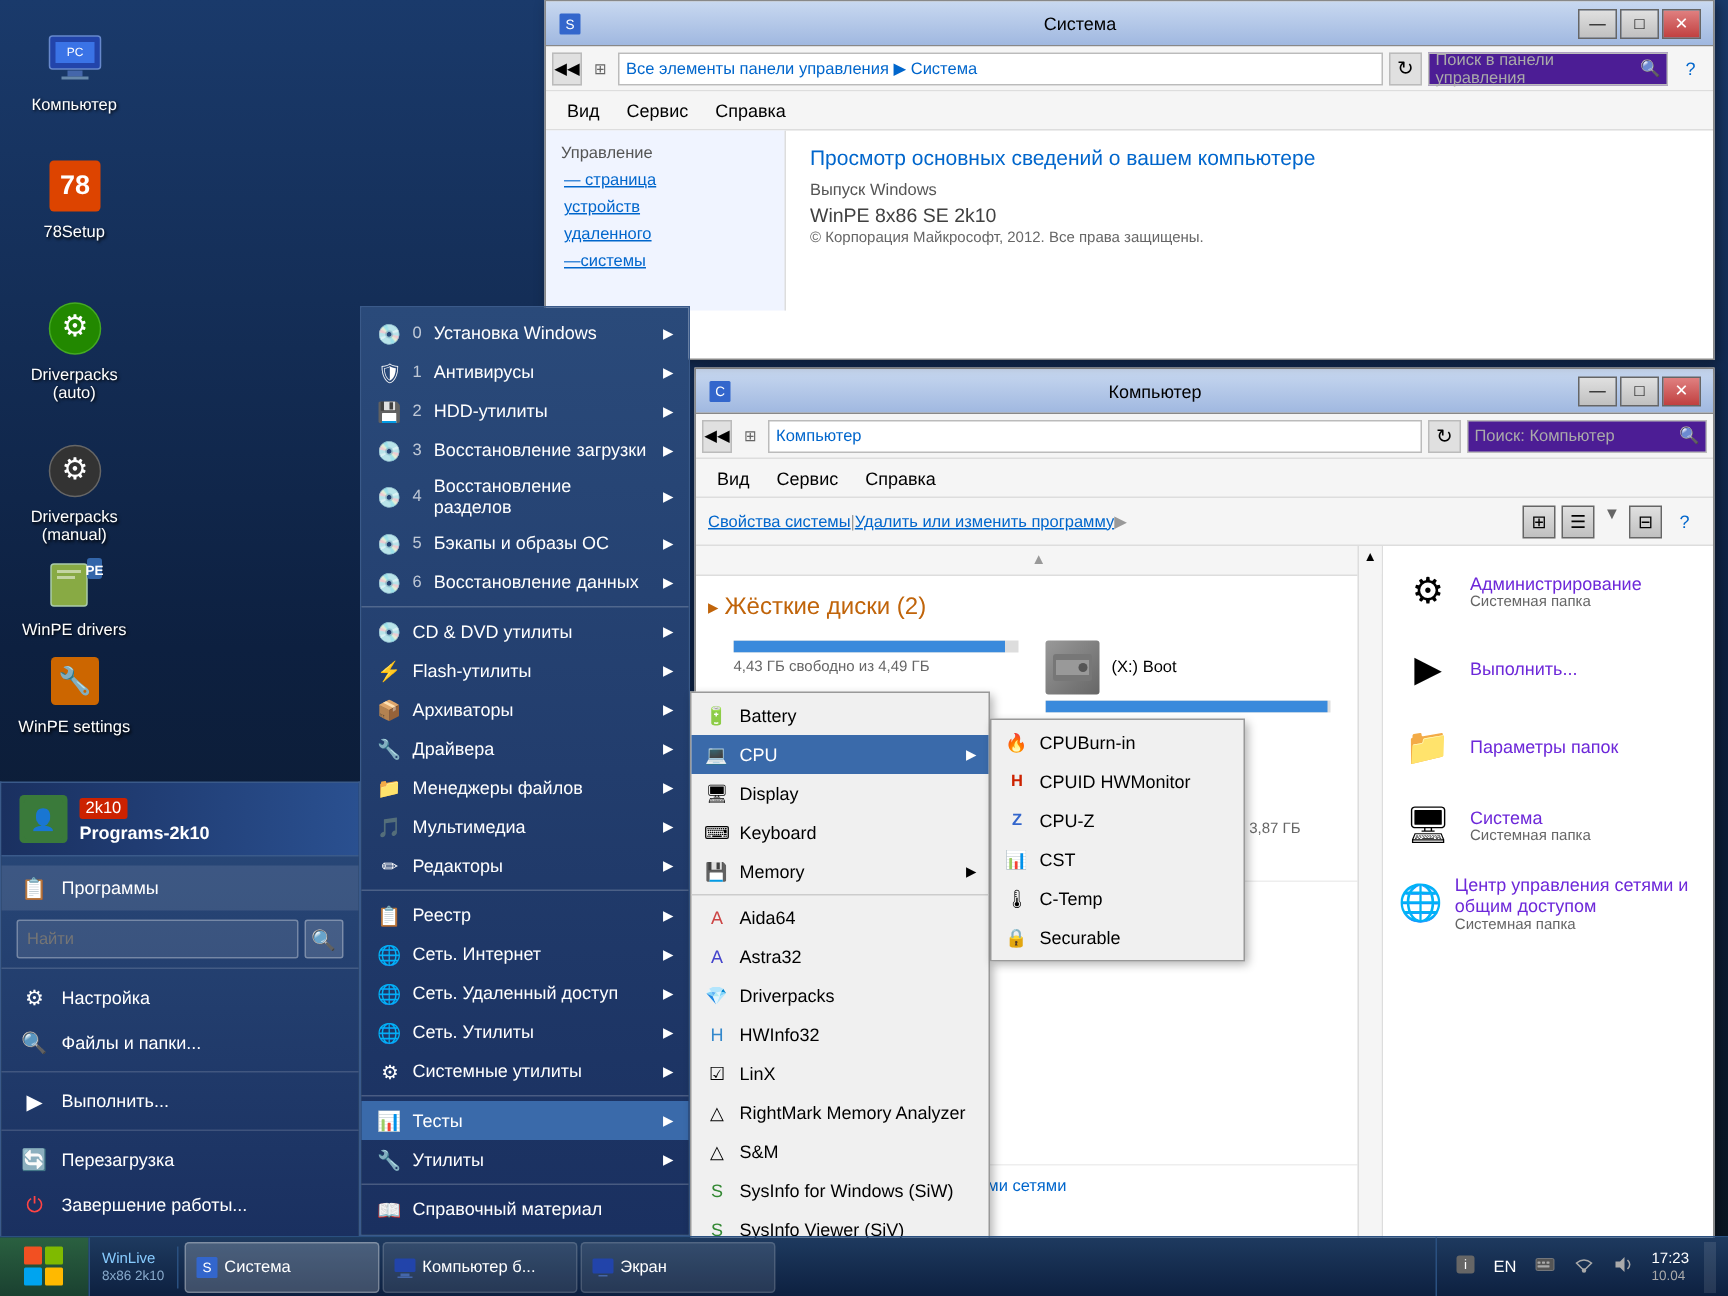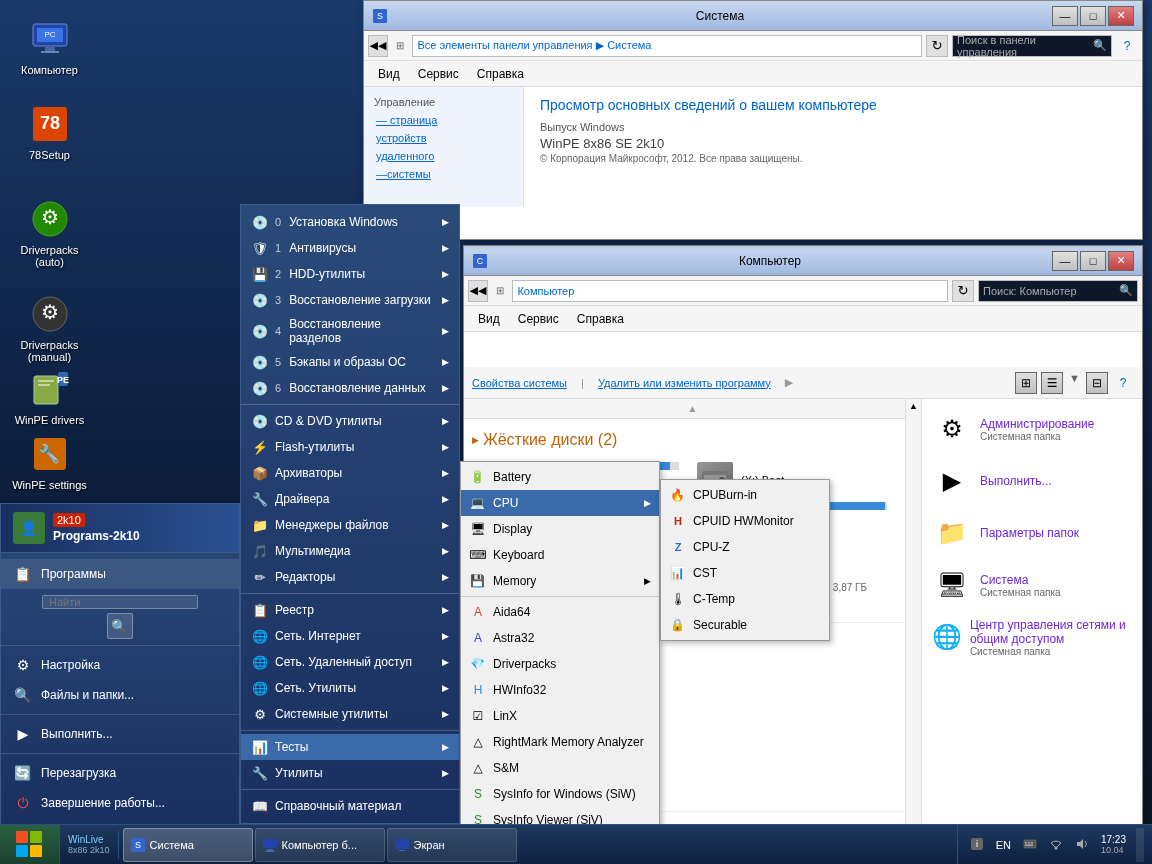"Поиск в панели управления" .search-box { background: #0f172a -> #4c1d95 }
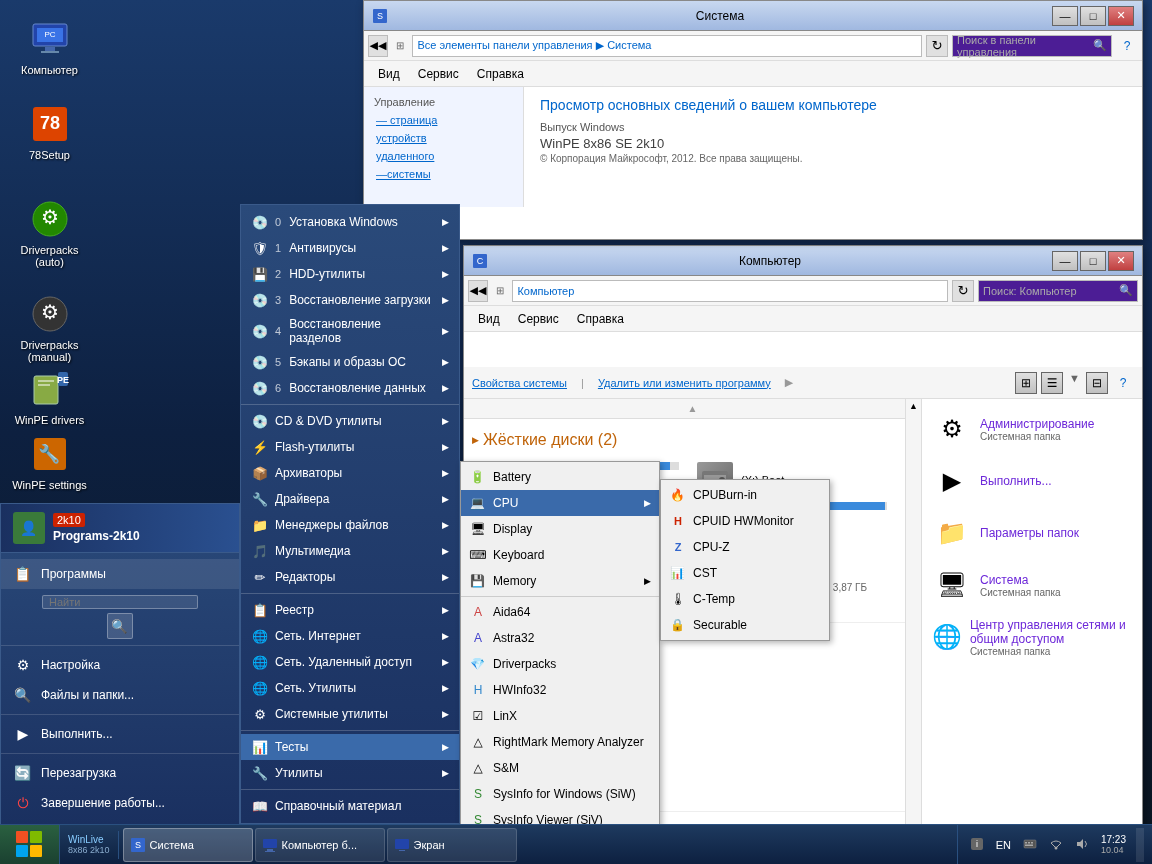"Свойства системы" .comp-toolbar-row { gap: 14px -> 0; margin-top: 35px -> none }
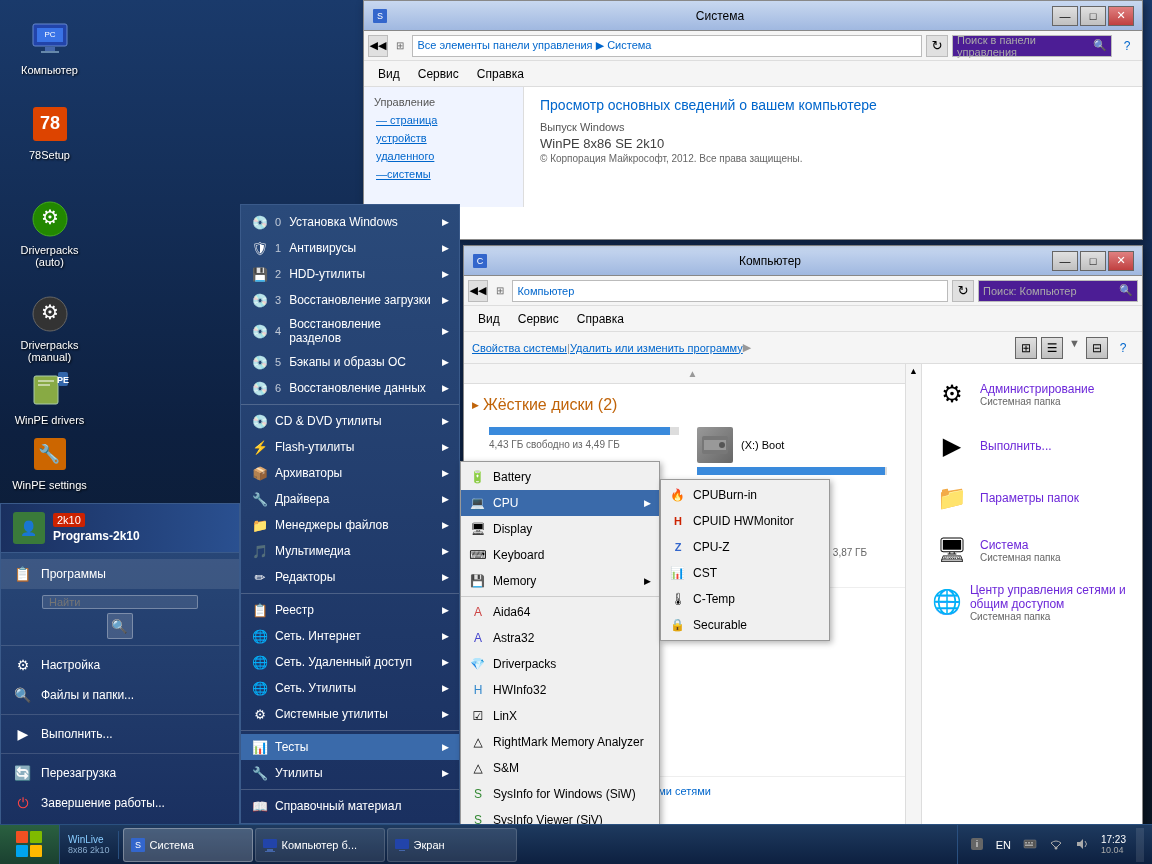"Найти" .start-search { flex-direction: column -> none }
